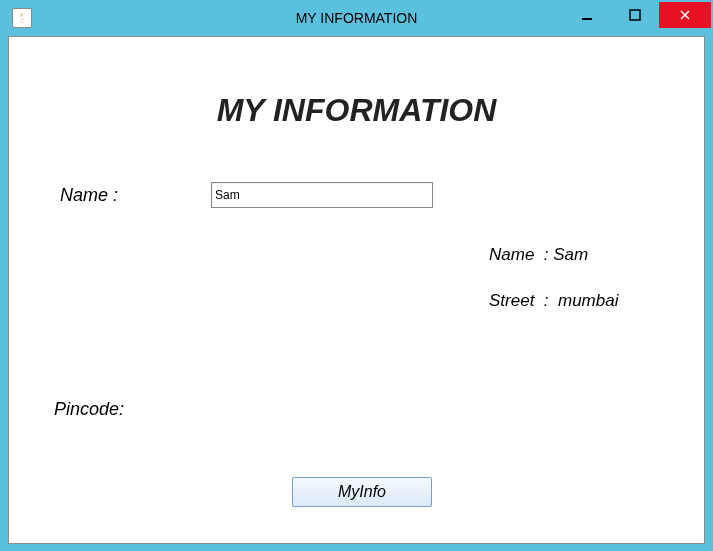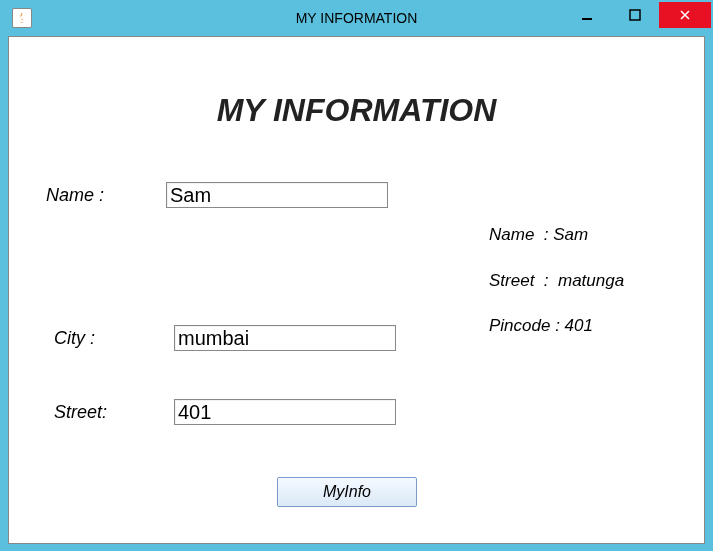"Name :" .row1 { gap: none -> 31px; left: 37px -> 51px }
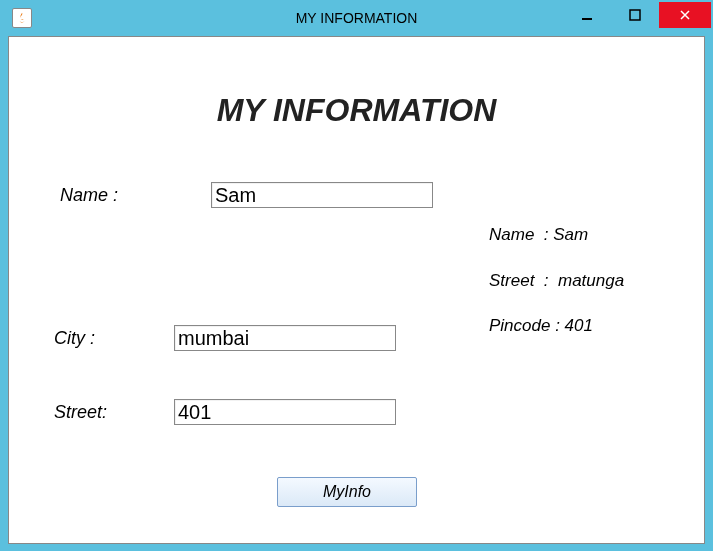"Sam" .form-input { font-size: 20px -> 12px }
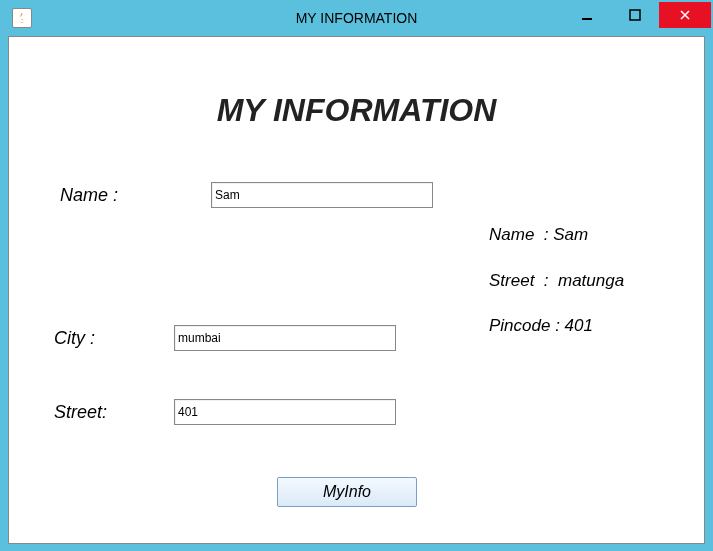"Name : Sam" .output-row { margin-top: none -> 20px }
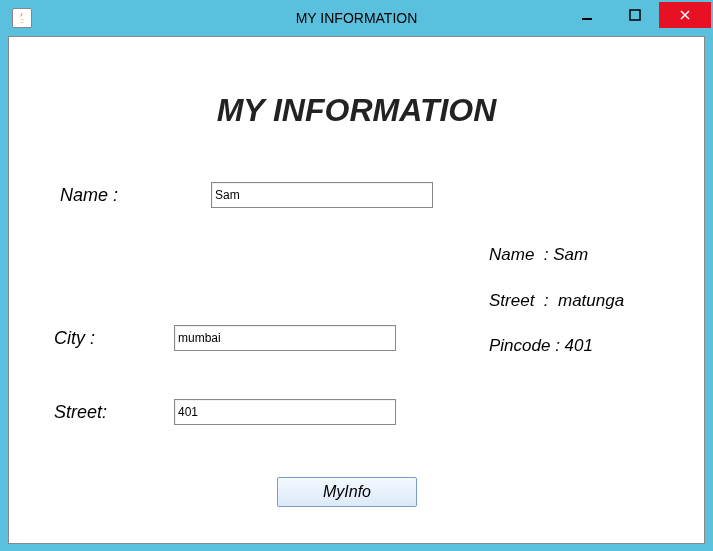"Street : matunga" div.output-row { text: matunga -> mumbai }
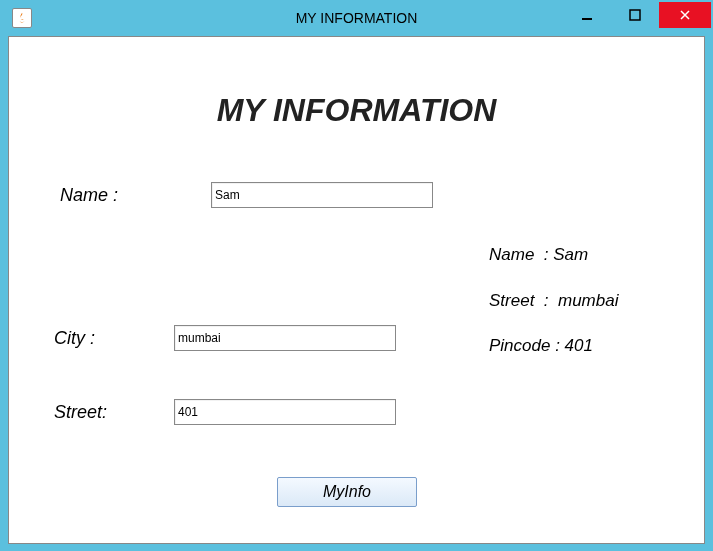"City :" div.form-row { html: <div> <span>City :</span> <input> </div> -> none }
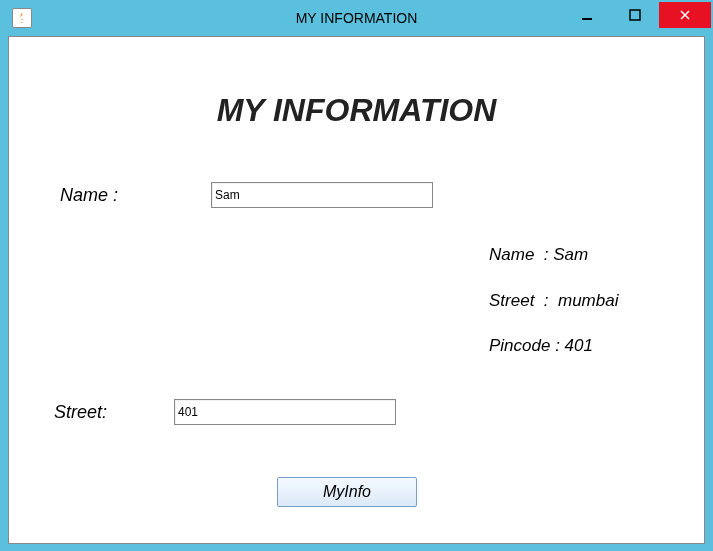"Pincode : 401" div.output-row { html: <div>Pincode : 401</div> -> none }
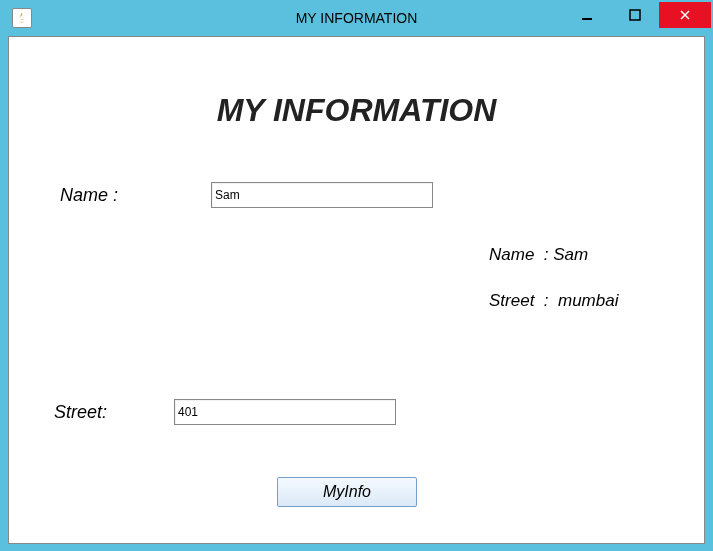"Street:" span.form-label { text: Street -> Pincode }
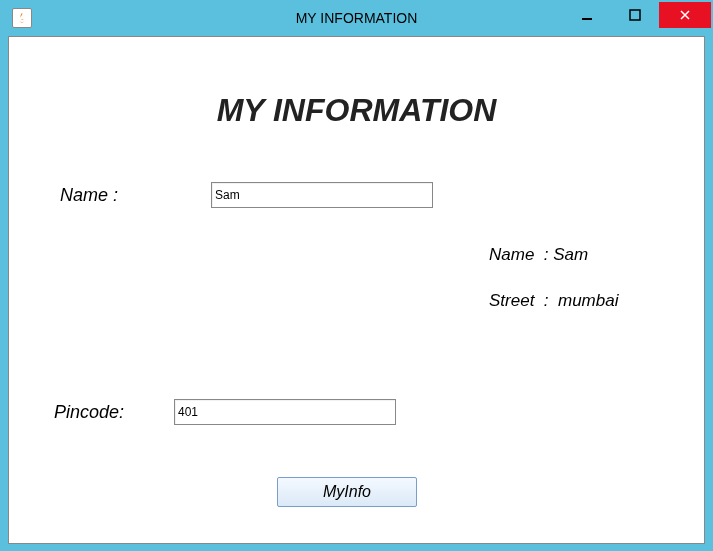"401" input.form-input { html: <input> -> none }
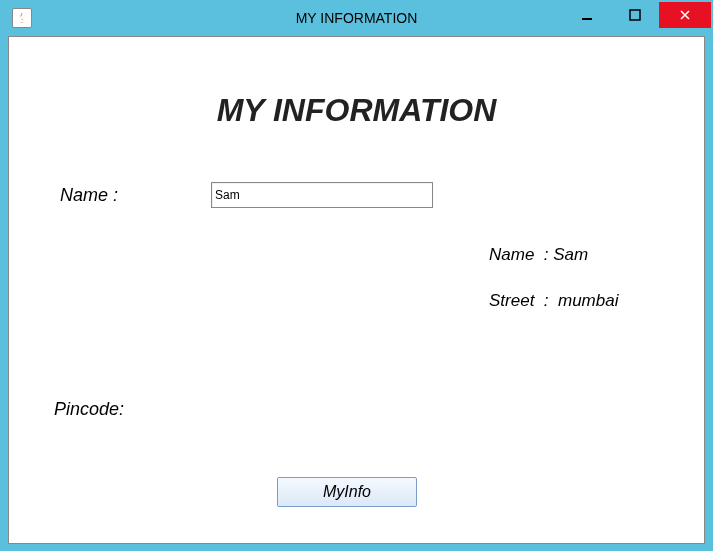"MyInfo" .submit-btn { left: 268px -> 283px }
